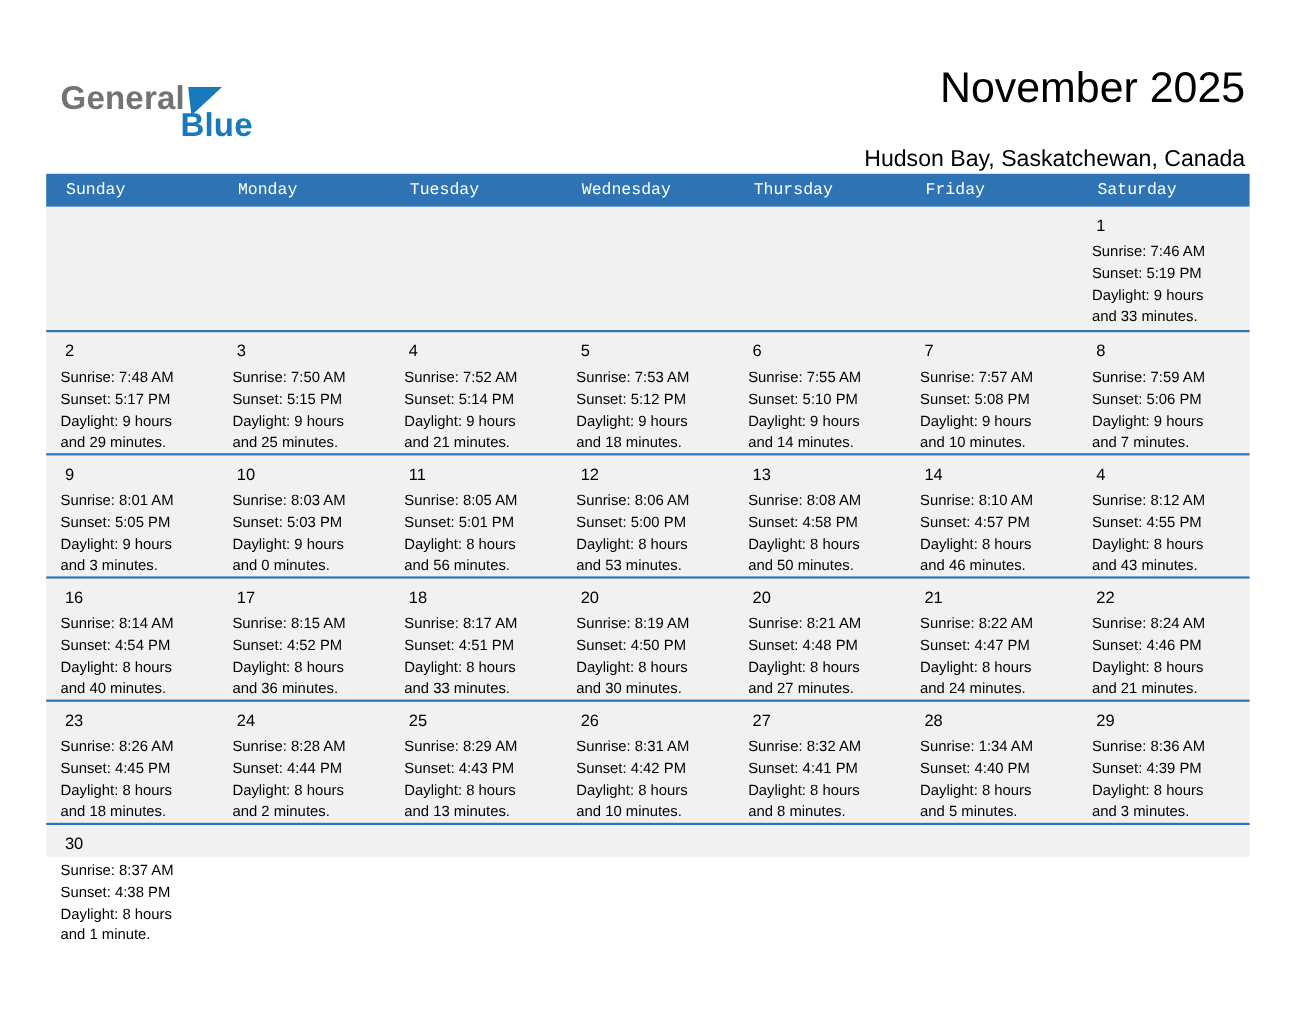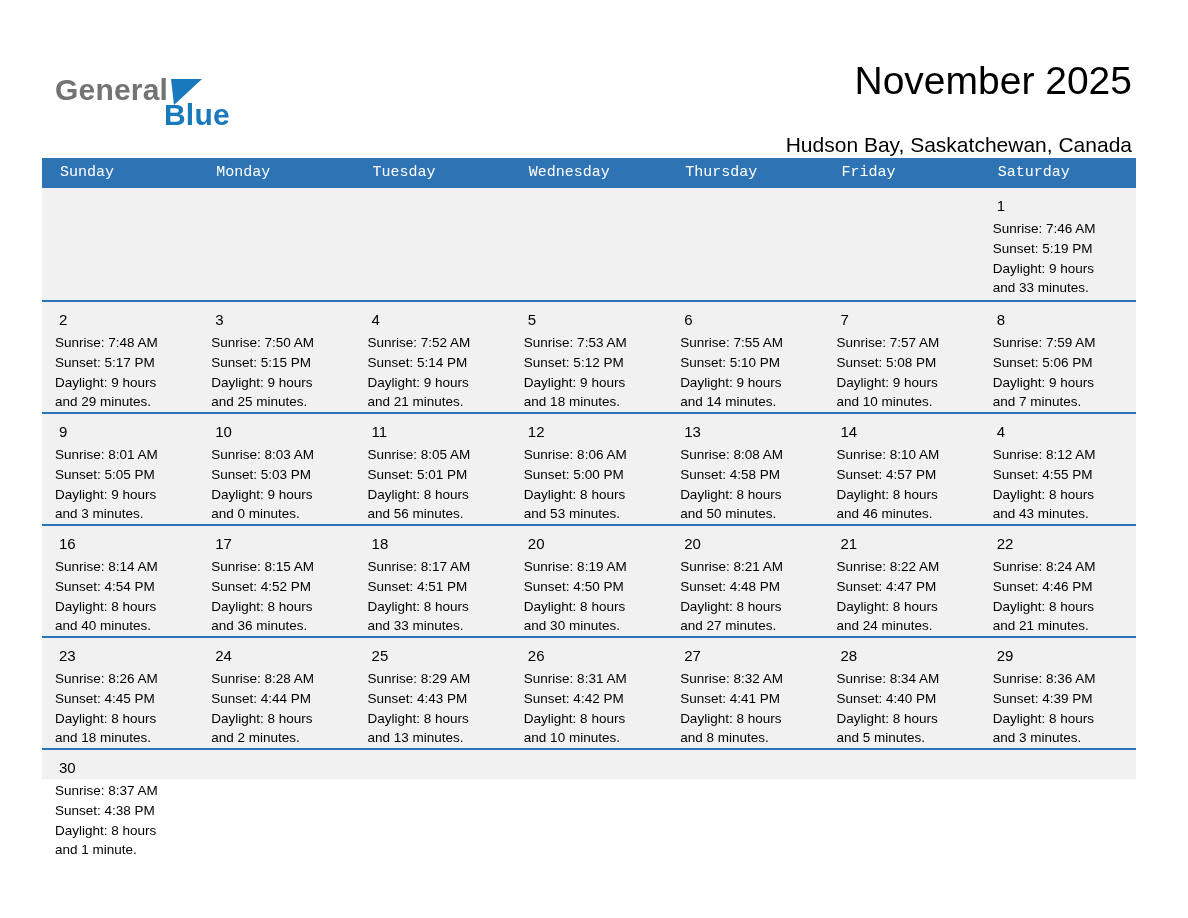"Sunrise: 8:34 AM" div.dayline { text: 8:34 -> 1:34 }
